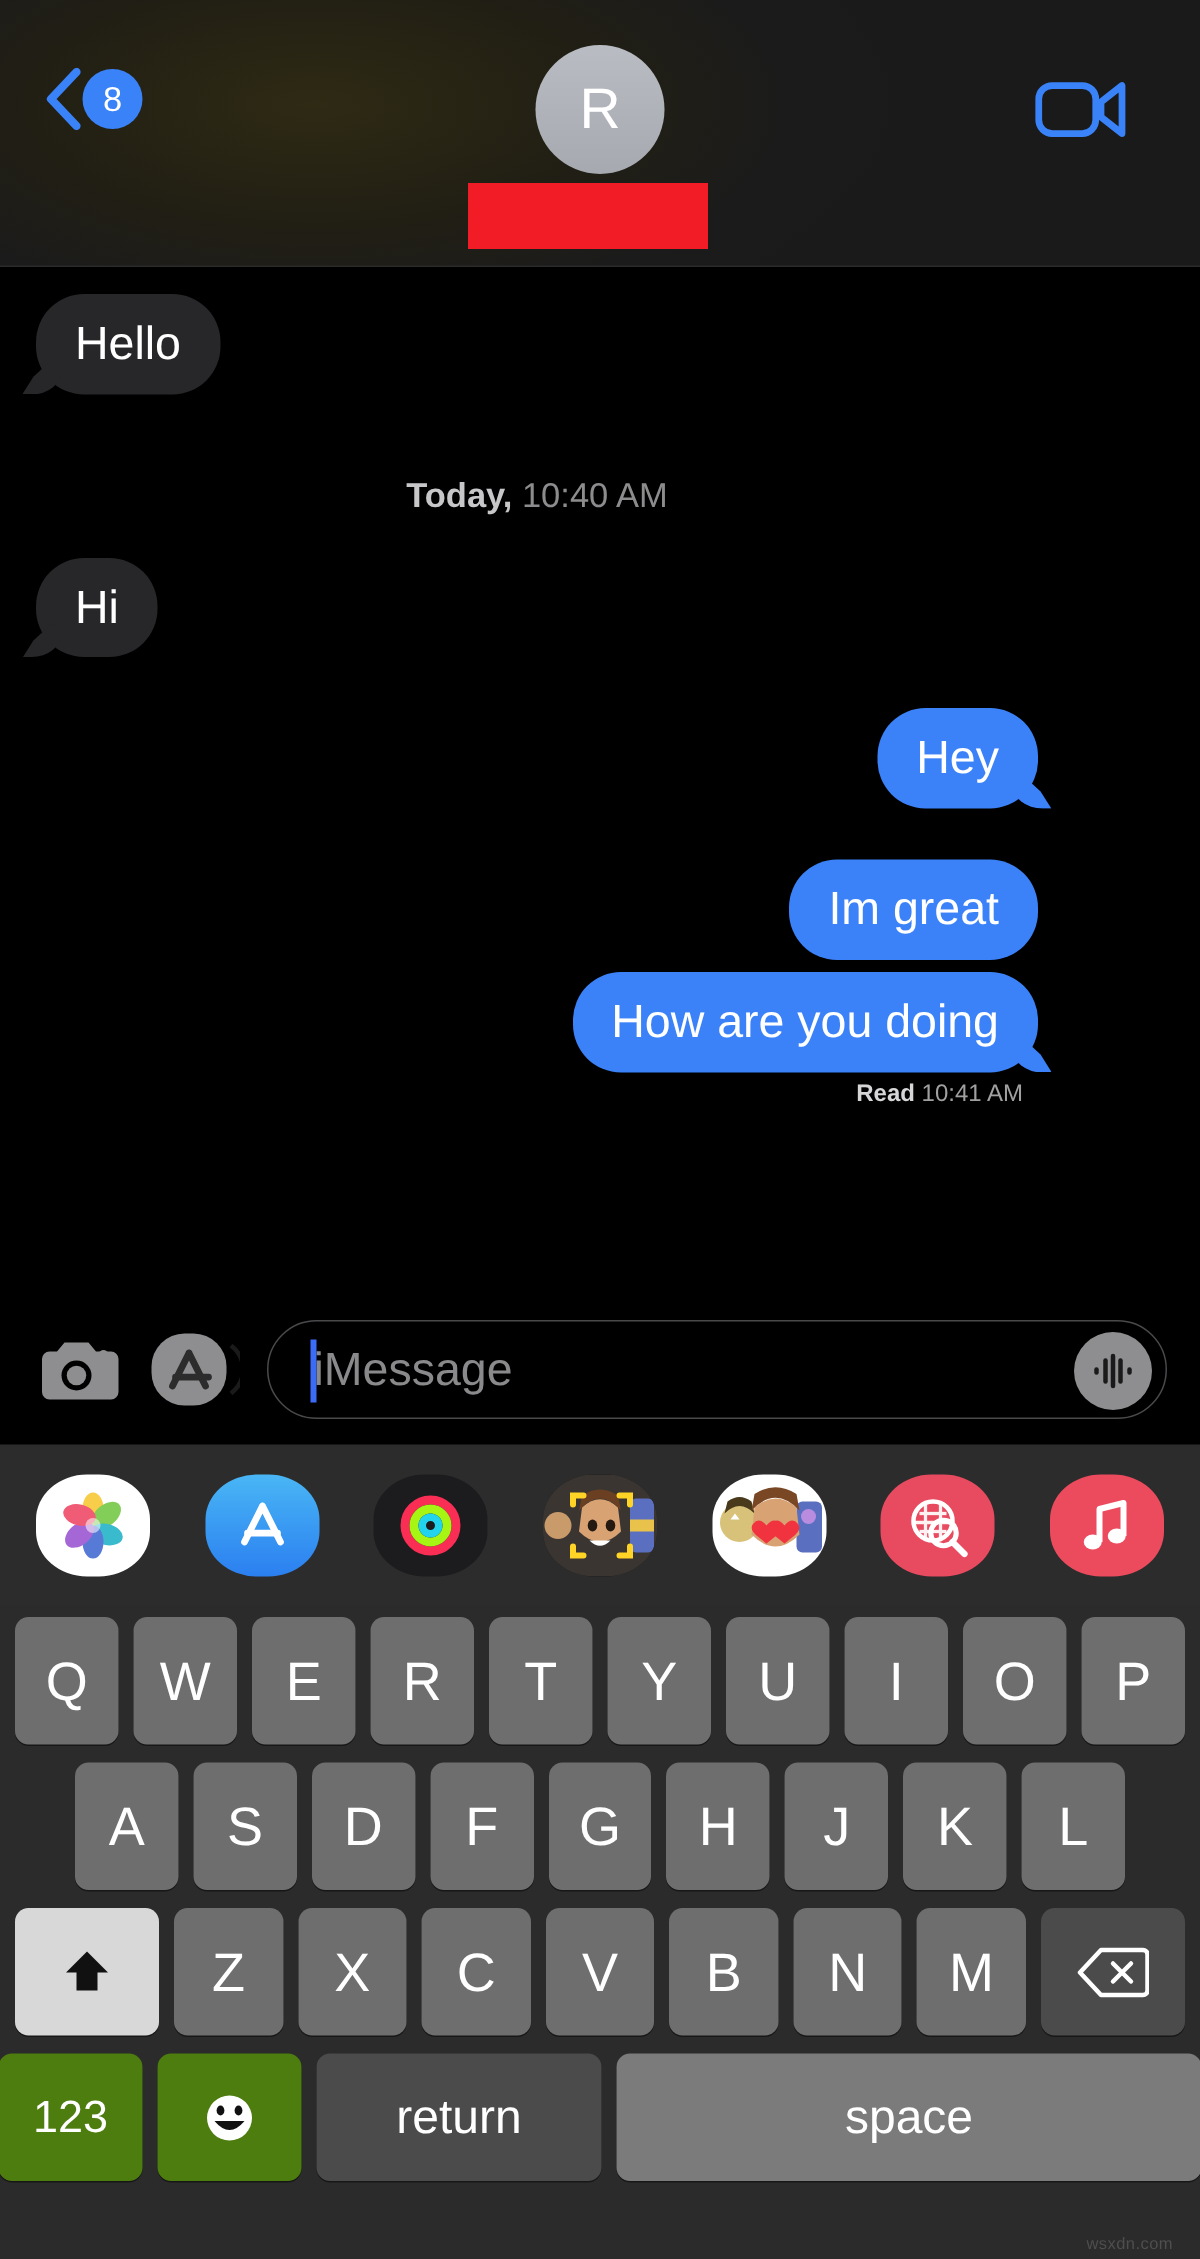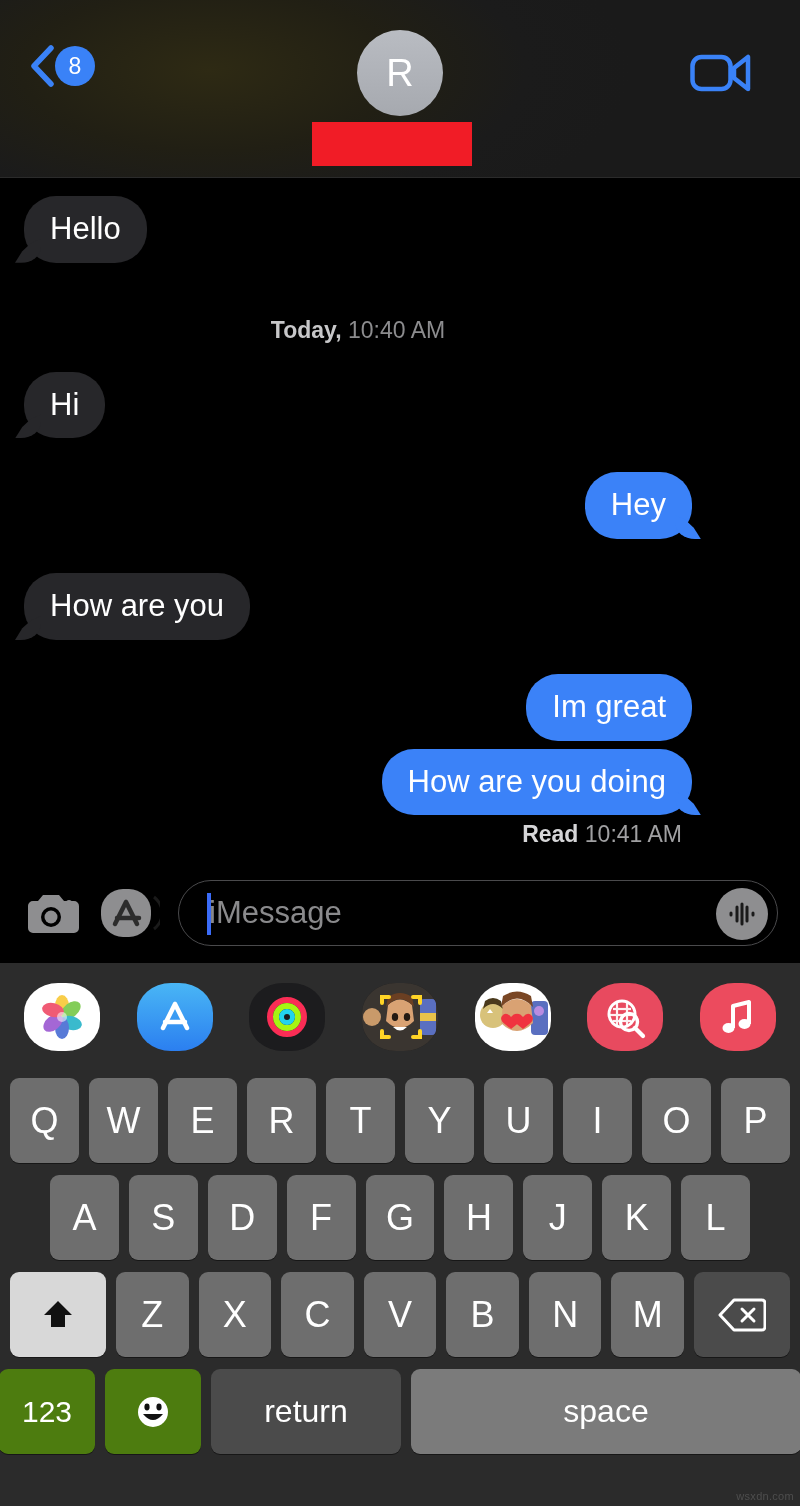"How are you" div.row { html: <div> <div>How are you</div> </div> -> none }
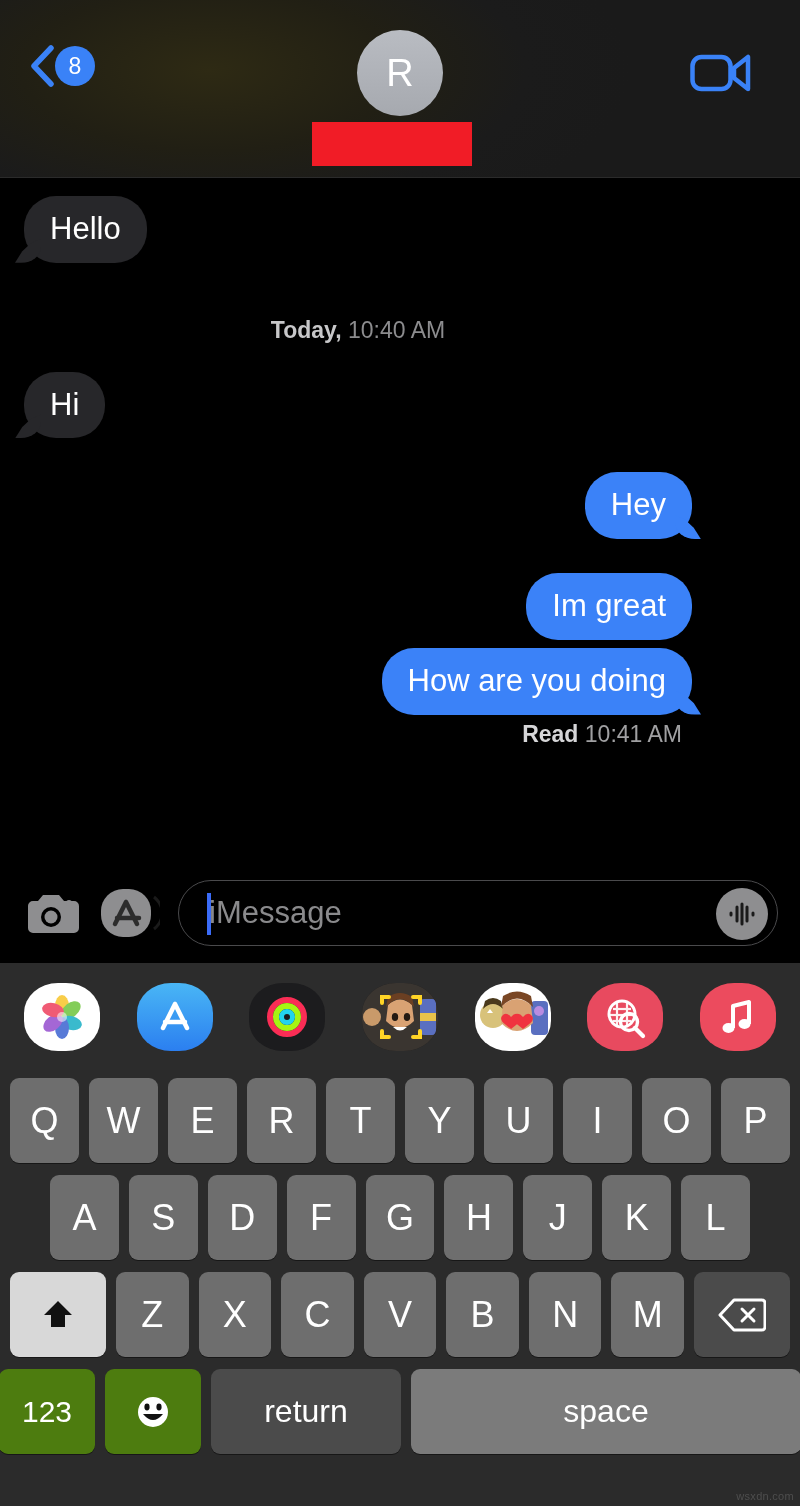"Read 10:41 AM" .receipt { font-size: 23px -> 16px }
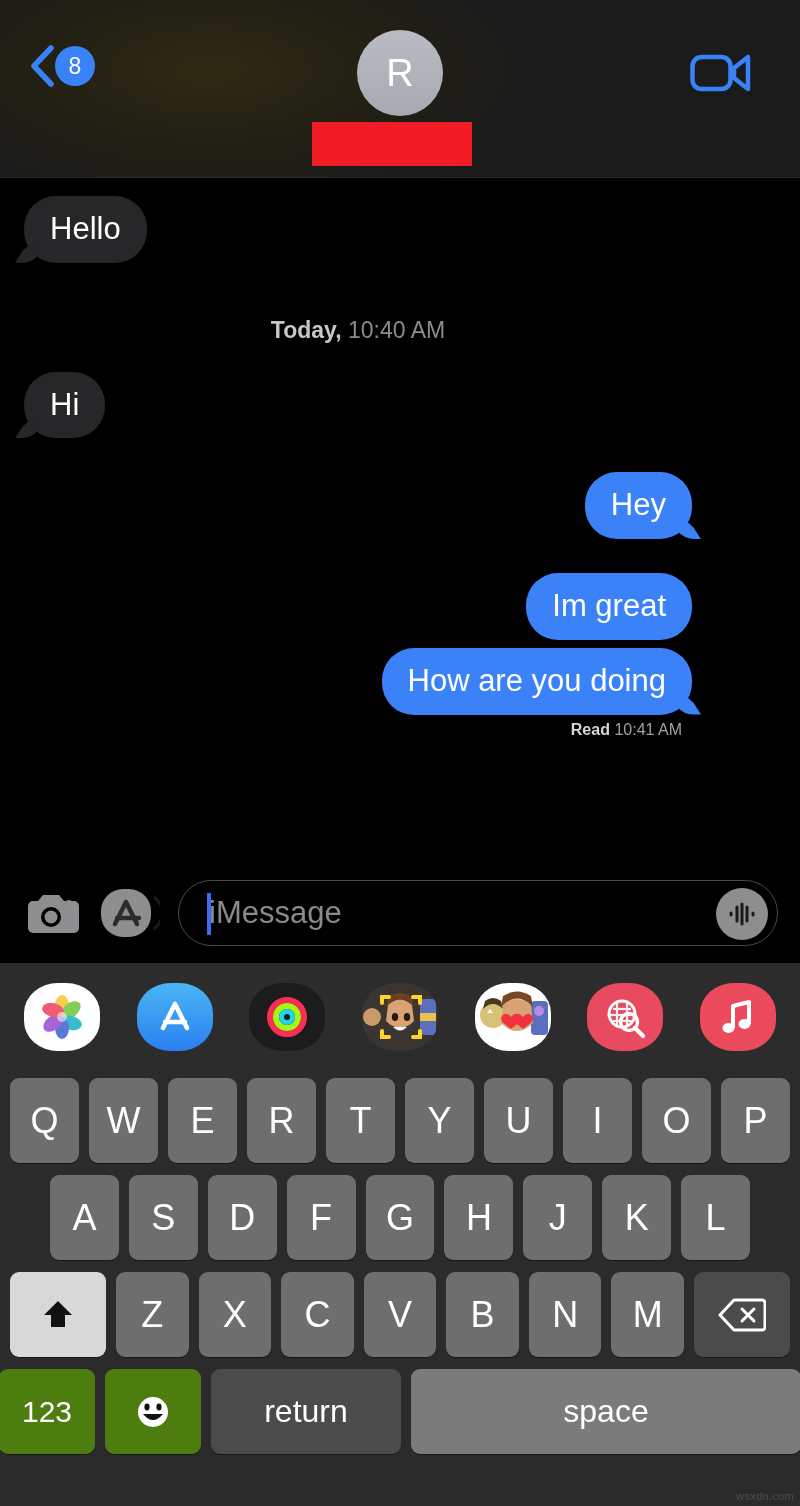"wsxdn.com" .wm { right: 6px -> 18px }
